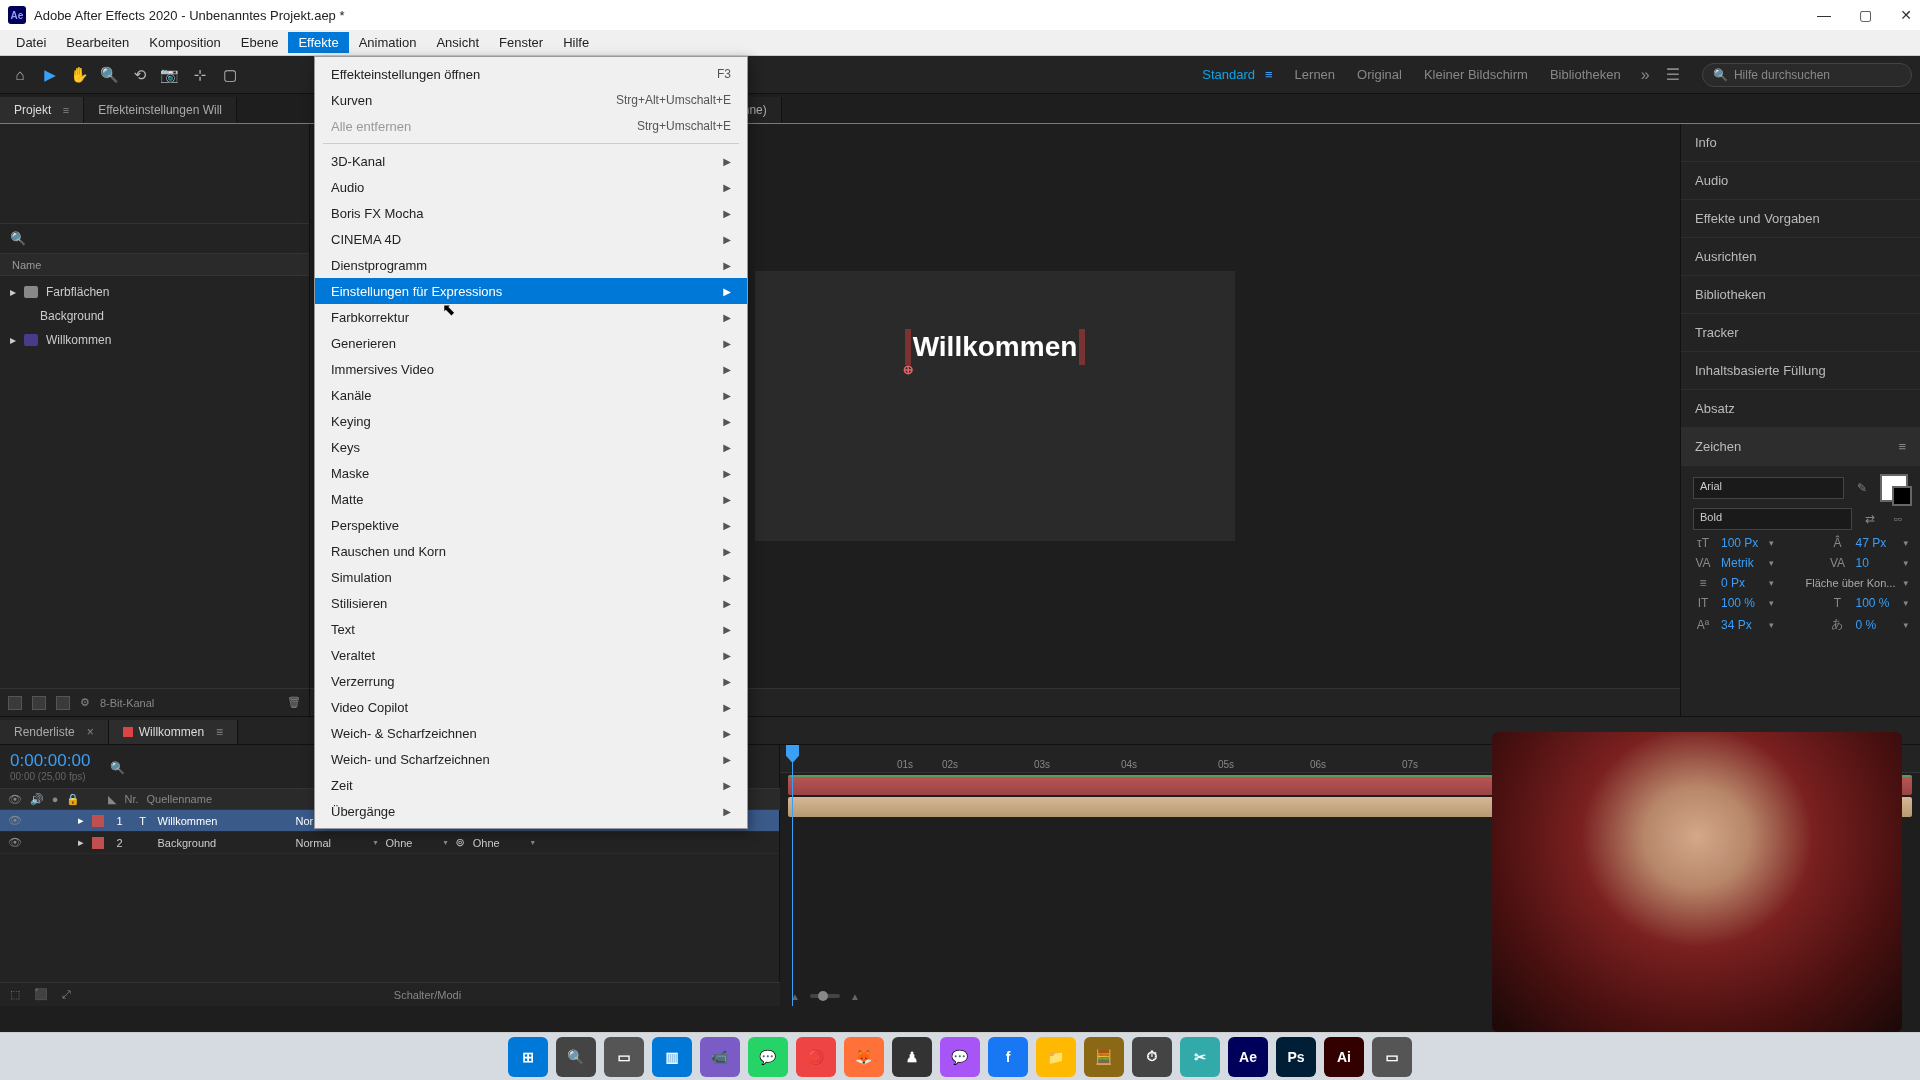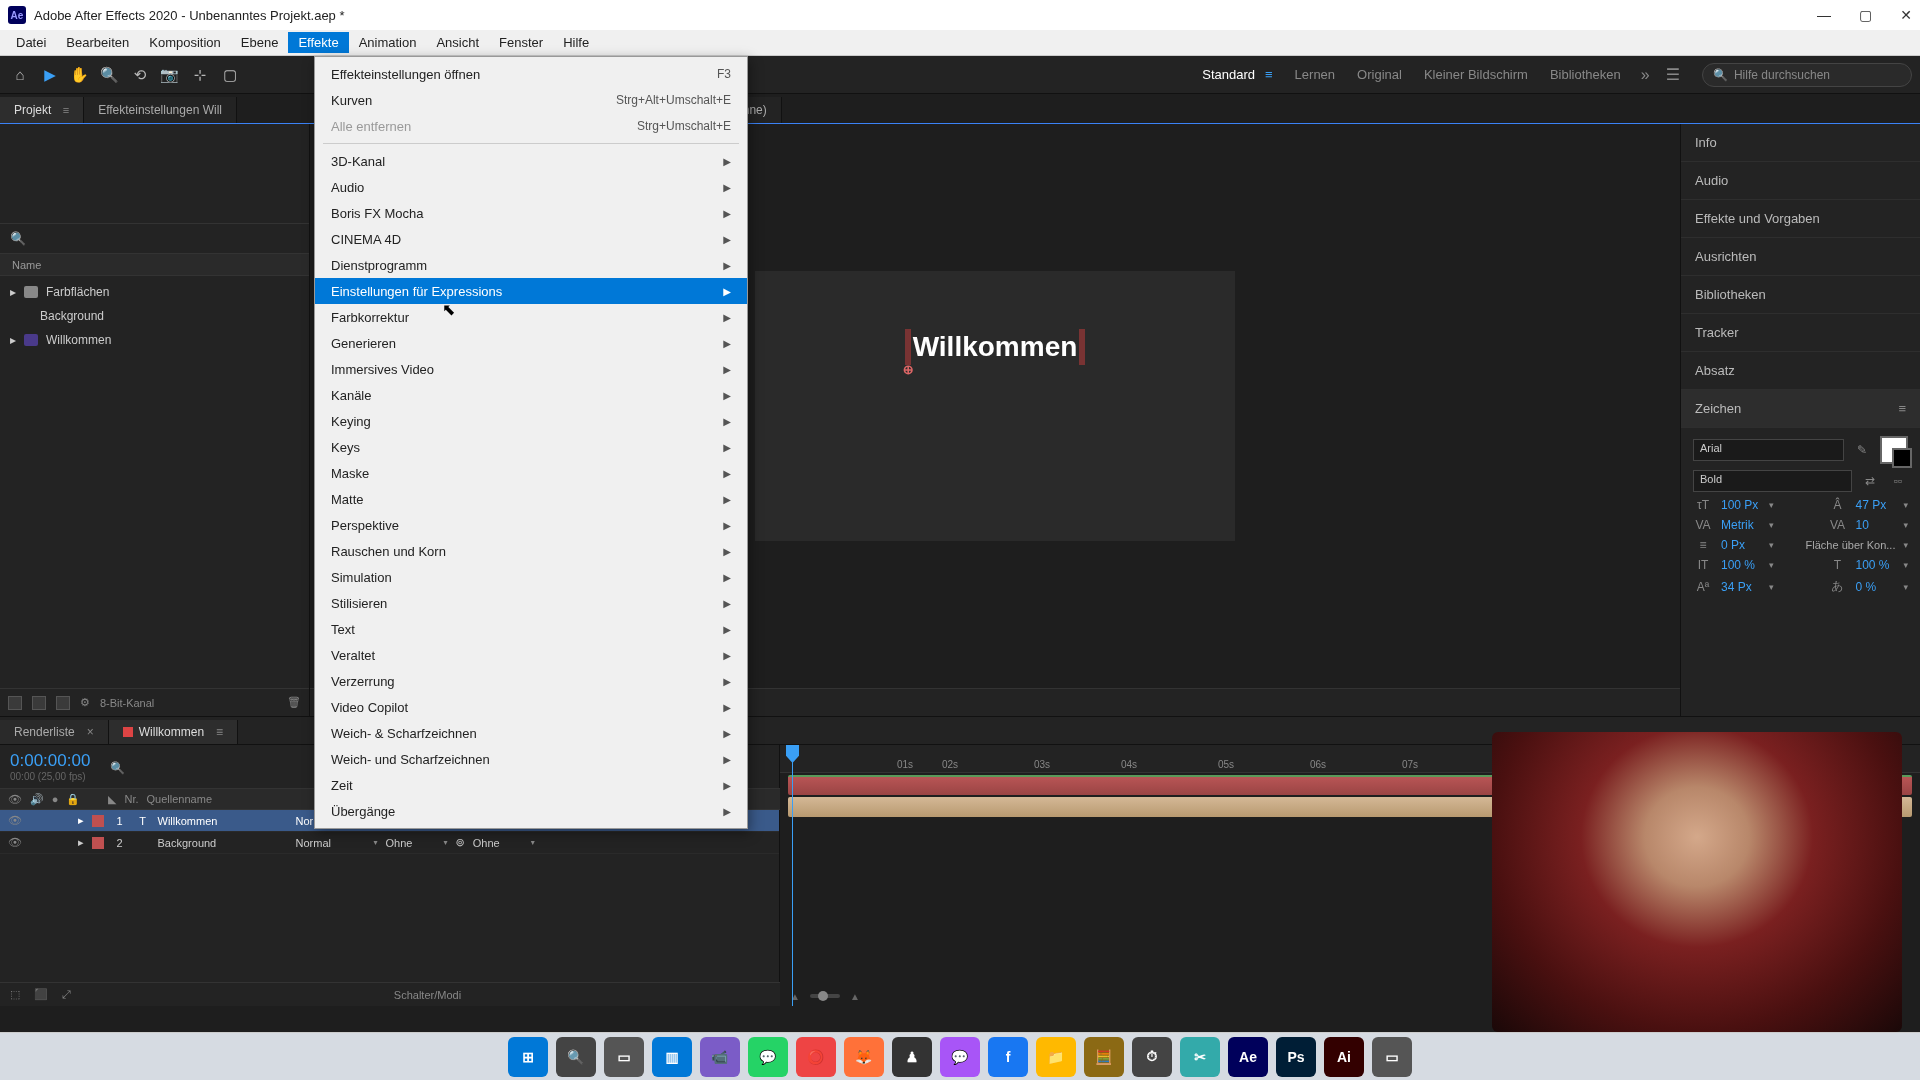"Standard" .toolbar .workspace-tabs .ws.active { color: #ffffff -> #0ea5e9 }
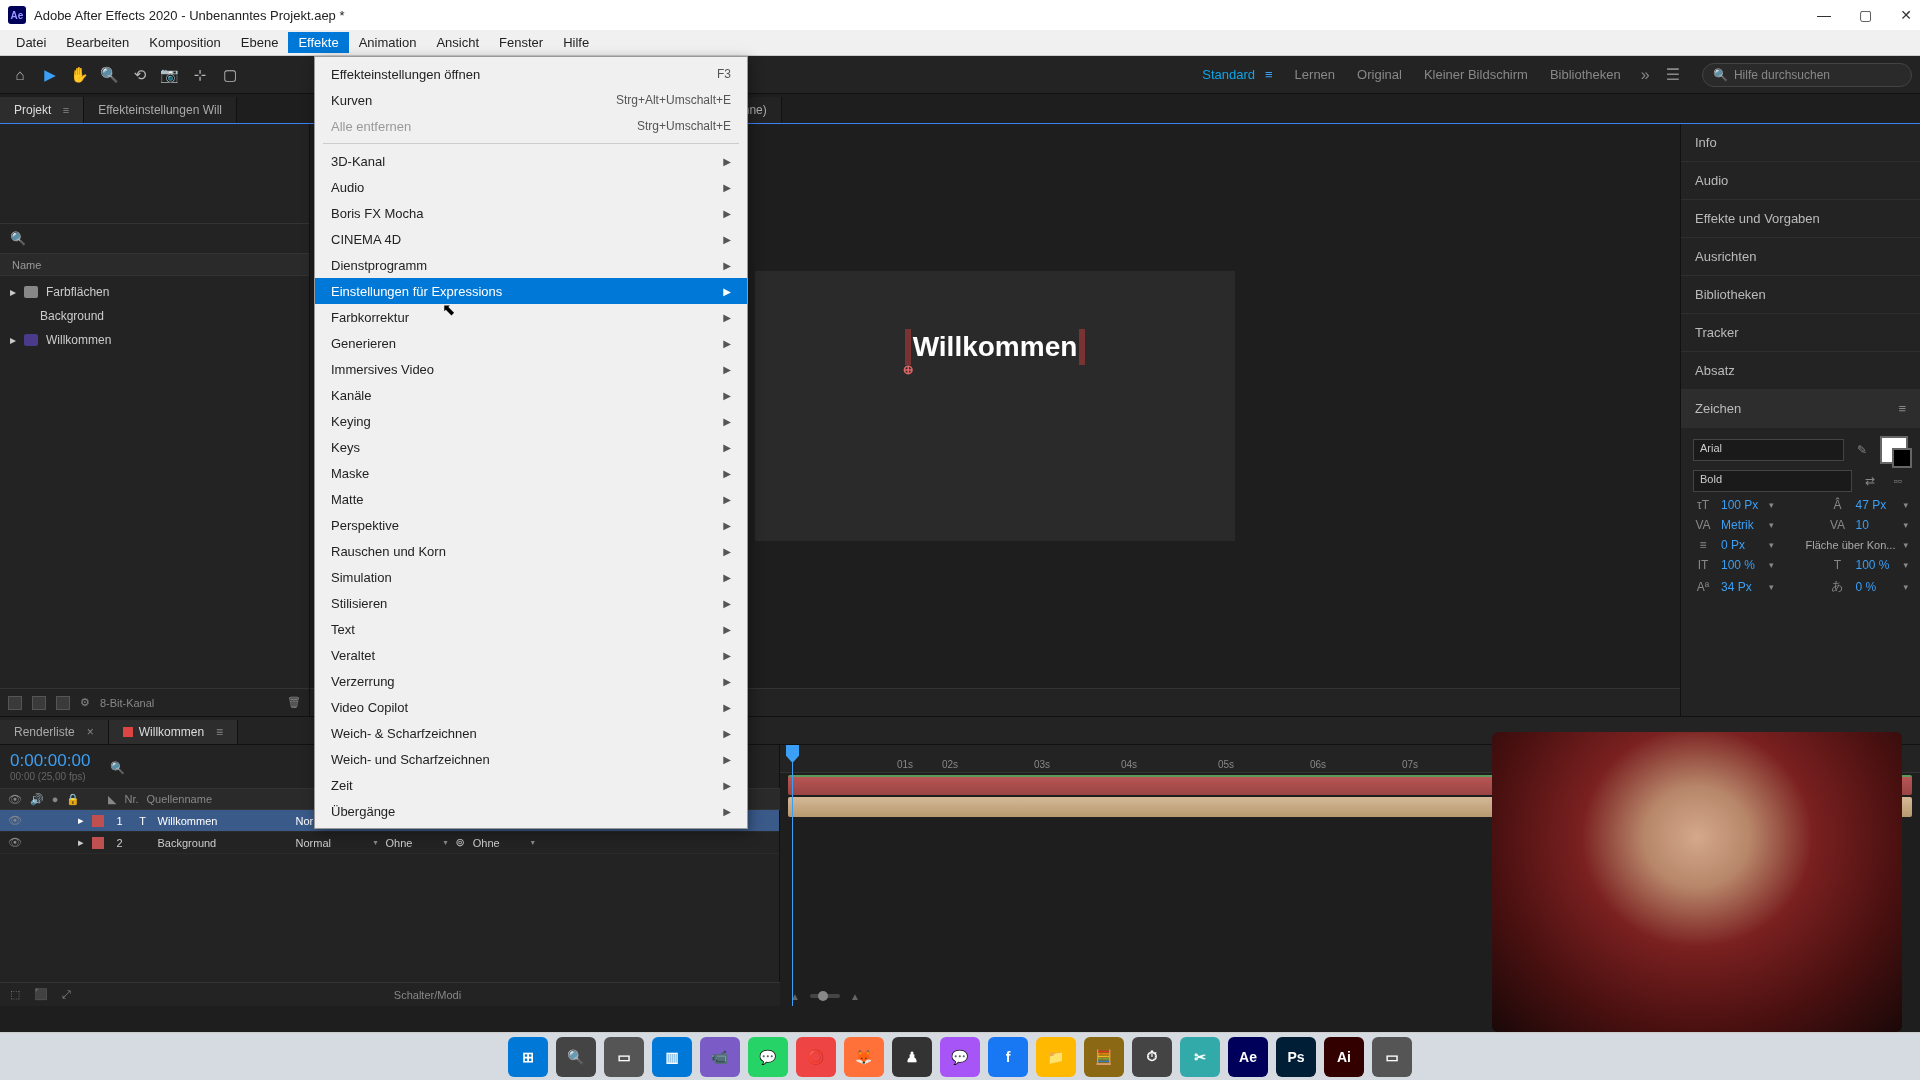"Inhaltsbasierte Füllung" div.right-panel-item { html: none -> <div>Inhaltsbasierte Füllung</div> }
